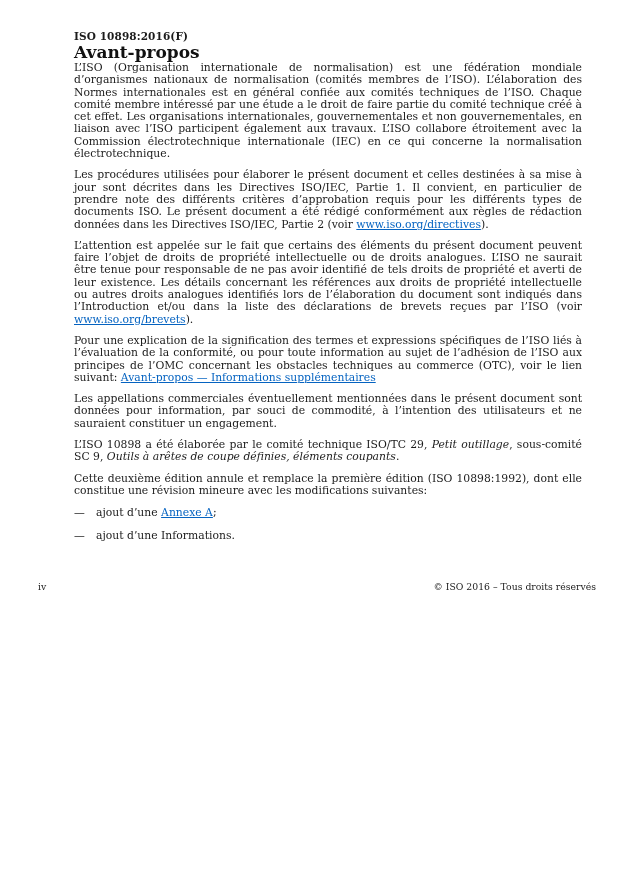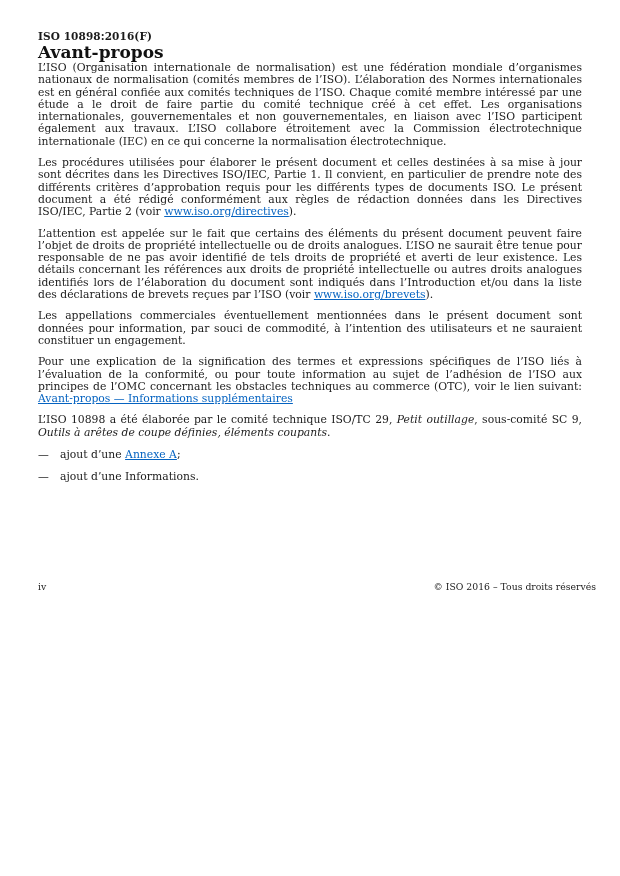"ISO 10898:2016(F)" .page { padding-left: none -> 36px }
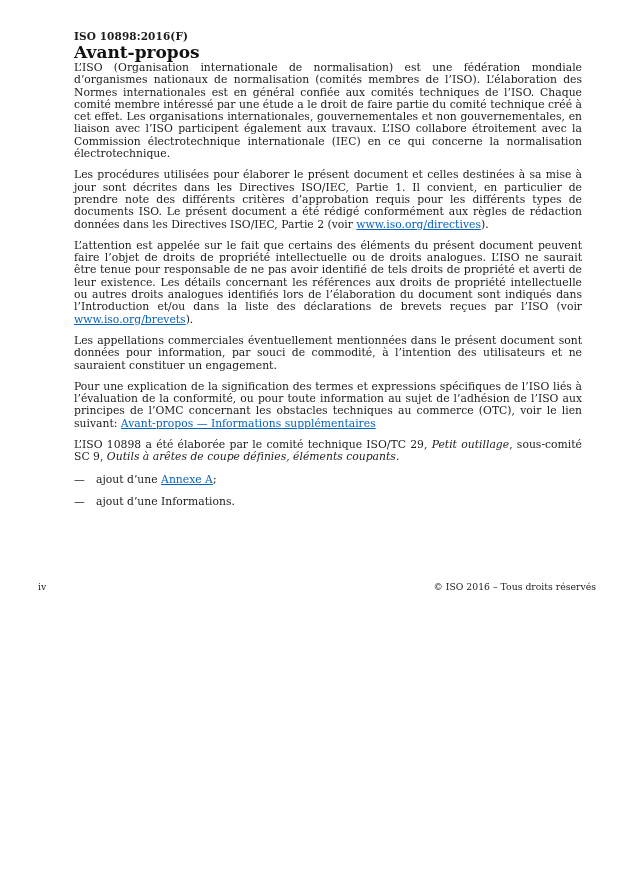"Les appellations commerciales" p.para { order: before "Pour une explication de la" -> after "Pour une explication de la" }
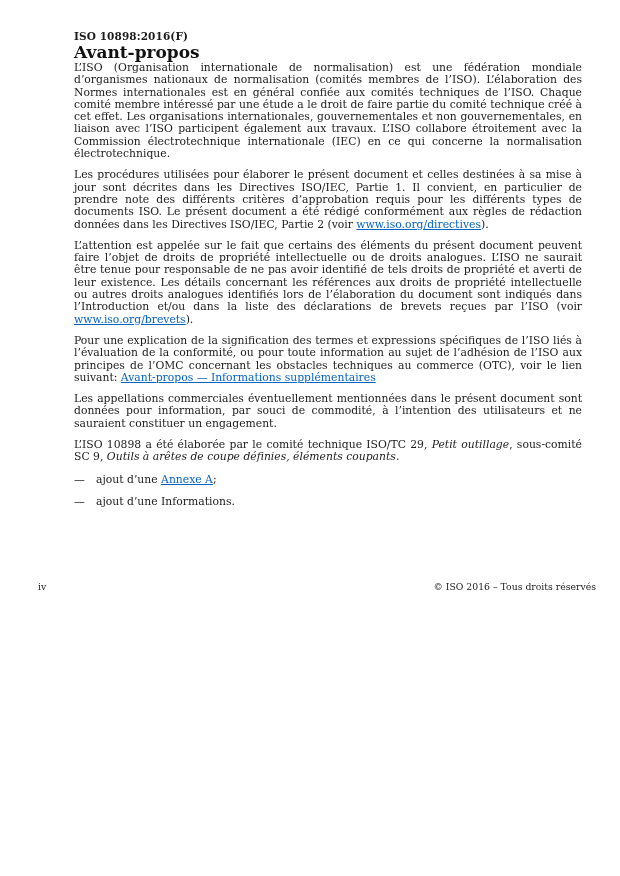"Cette deuxième édition annule et" p.para { html: none -> <p>Cette deuxième édition annule et remplace la première édition (ISO 10898:1992), dont elle constitue une révision mineure avec les modifications suivantes:</p> }
